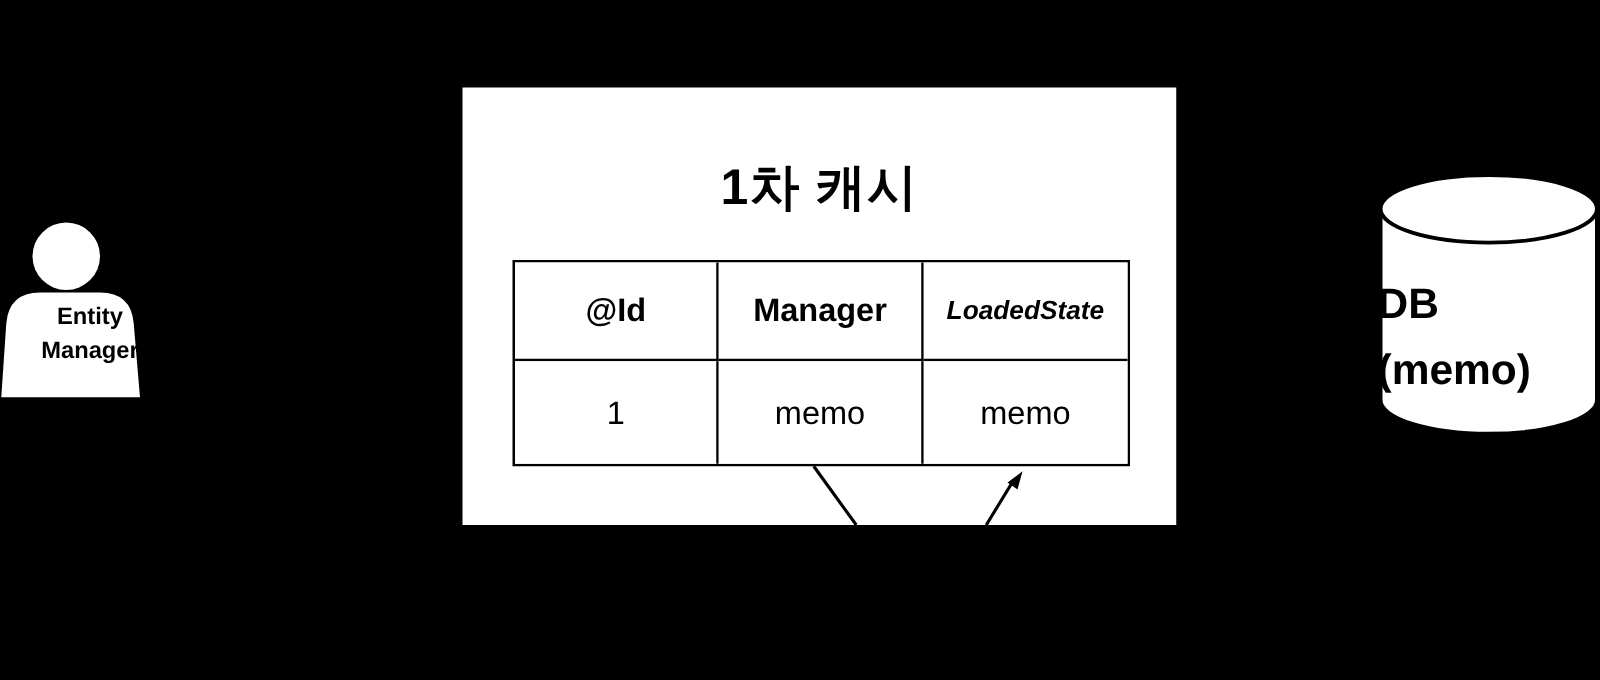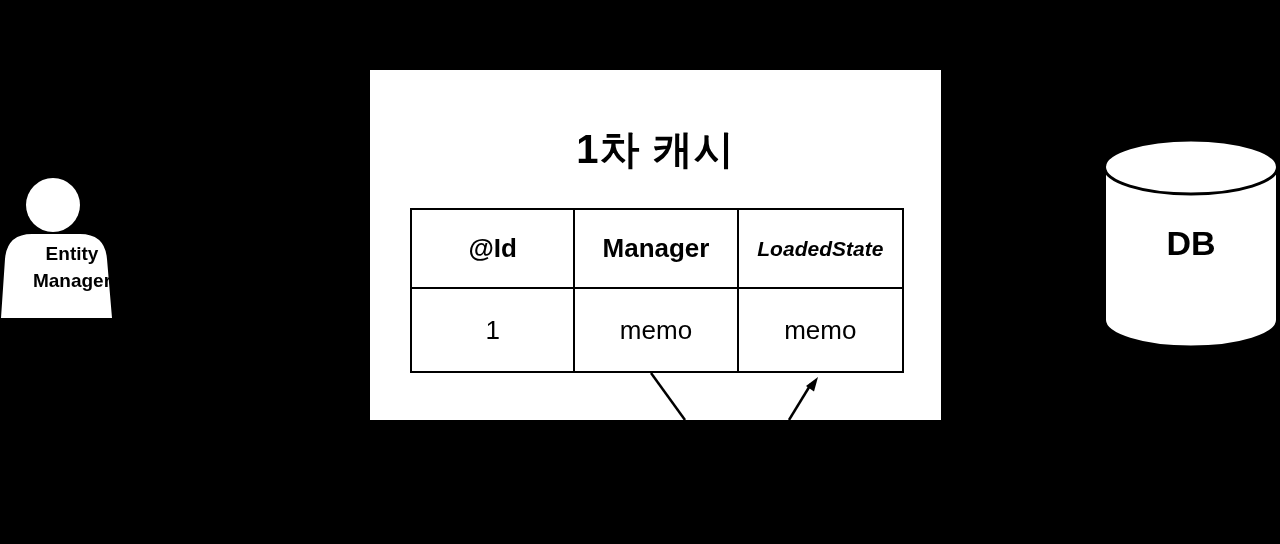"DB" .db-label { text-align: center -> none }
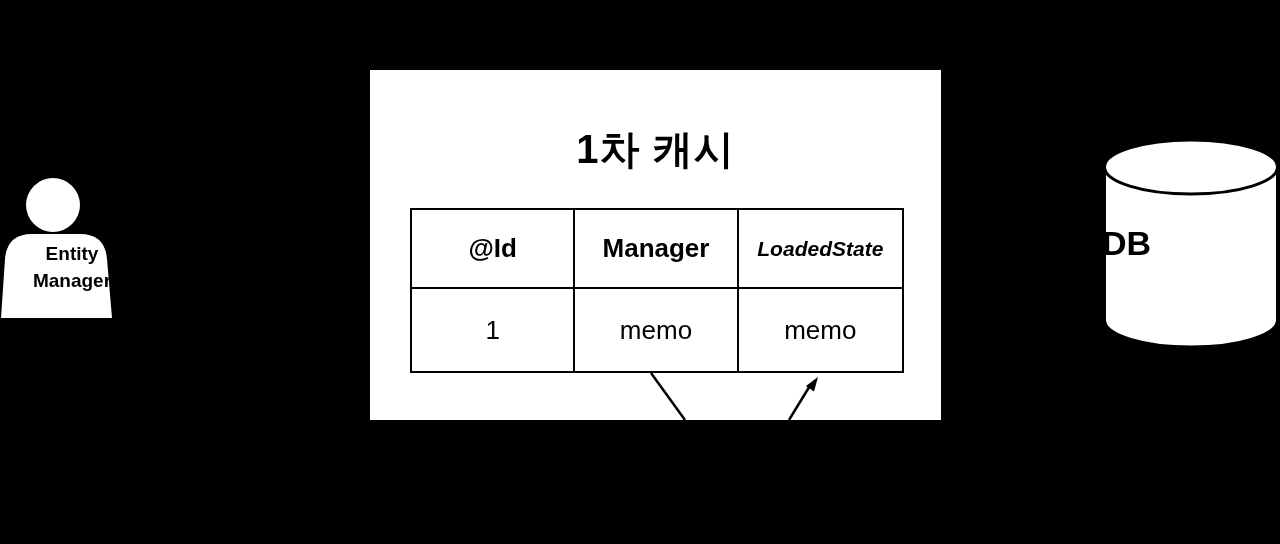"(memo)" div { html: none -> <div>(memo)</div> }
